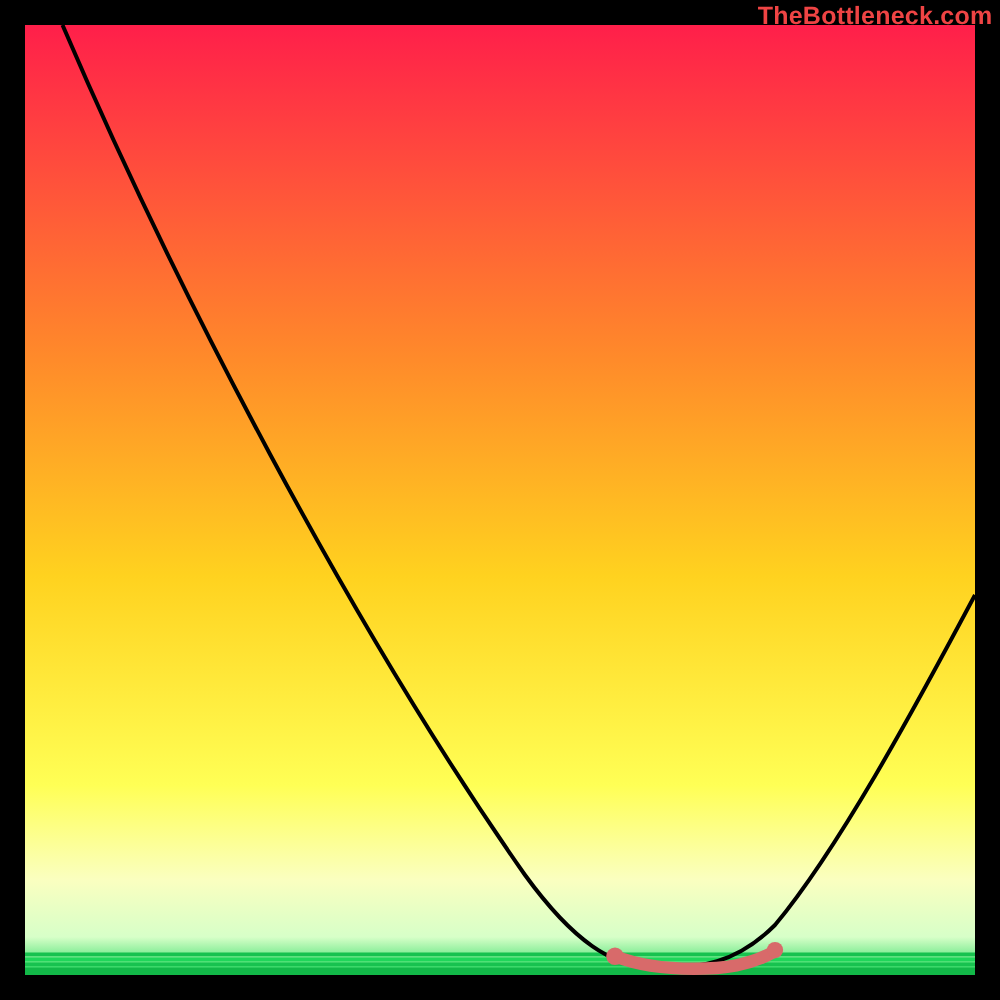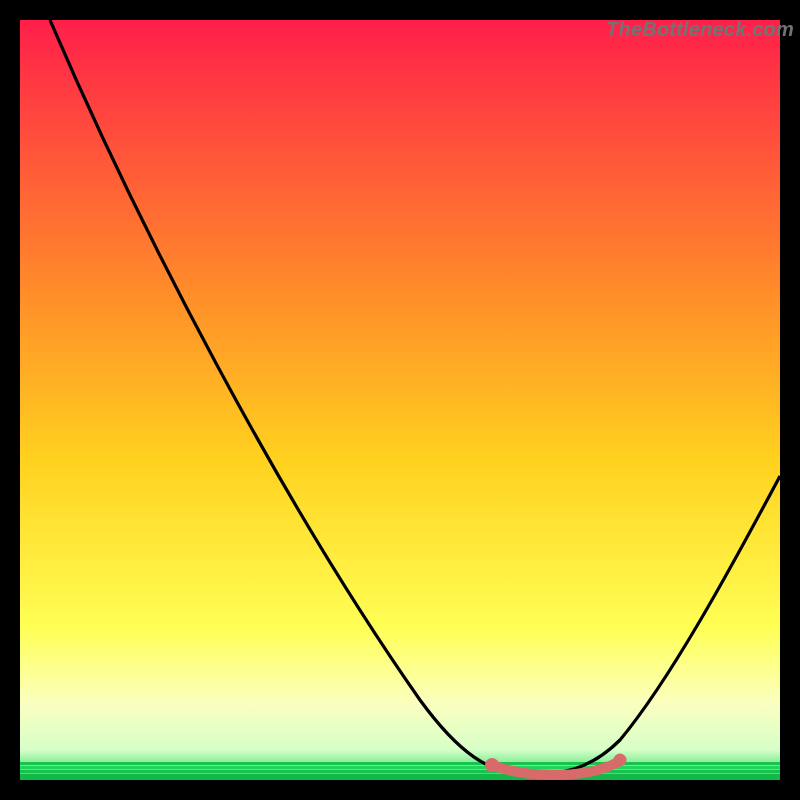"TheBottleneck.com" .watermark { color: #737373 -> #ef4444; font-style: italic -> none; top: 18px -> 2px }
